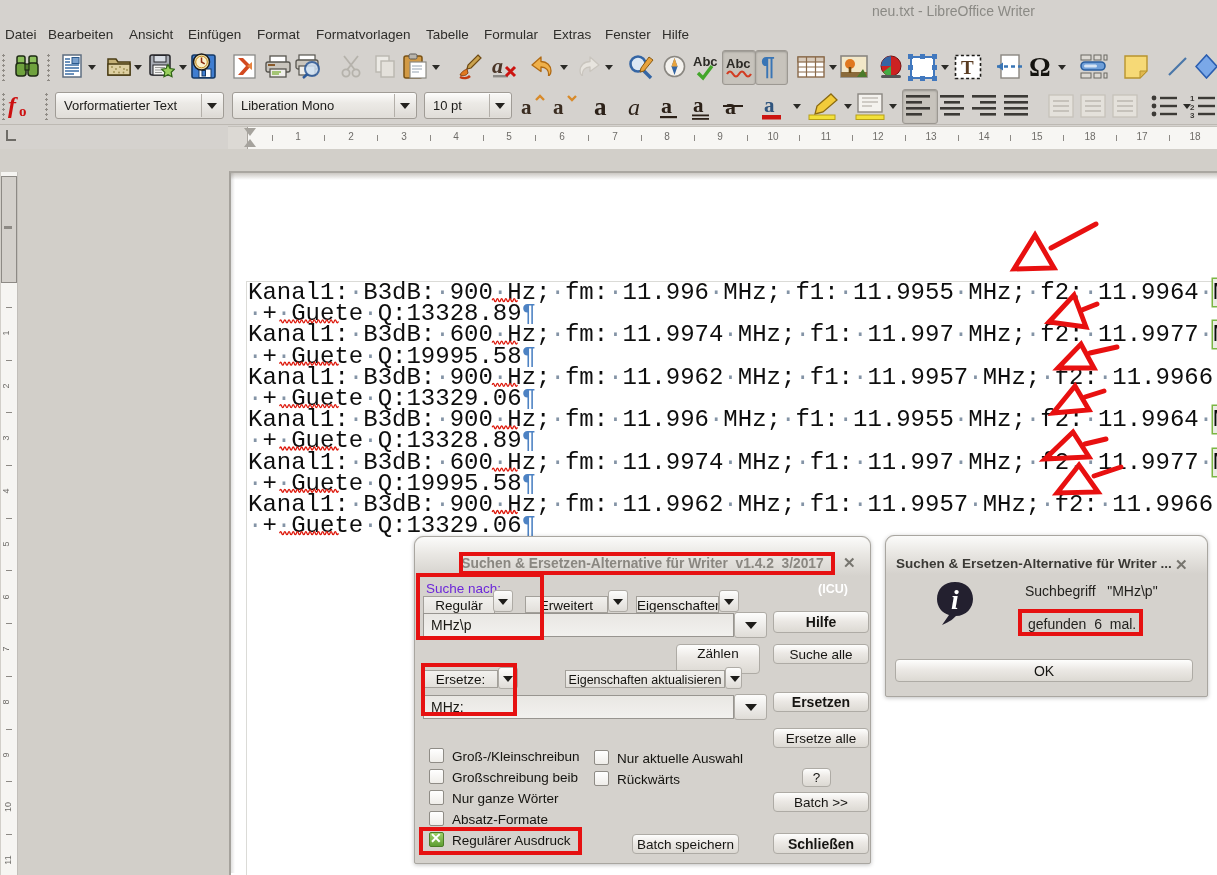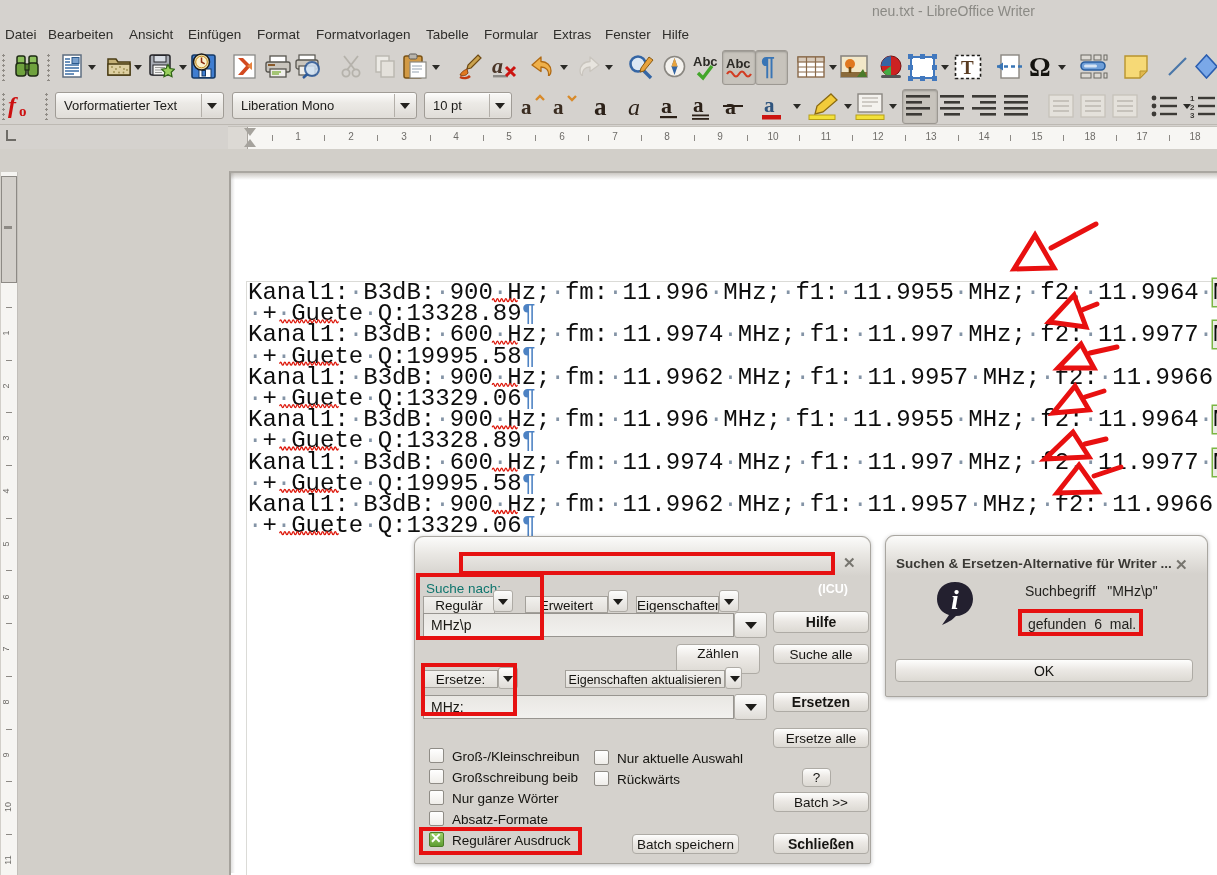"Suchen & Ersetzen-Alternative für Writer v1.4.2" div.dtext { html: none -> <div>Suchen &amp; Ersetzen-Alternative für Writer&nbsp; v1.4.2&nbsp; 3/2017</div> }
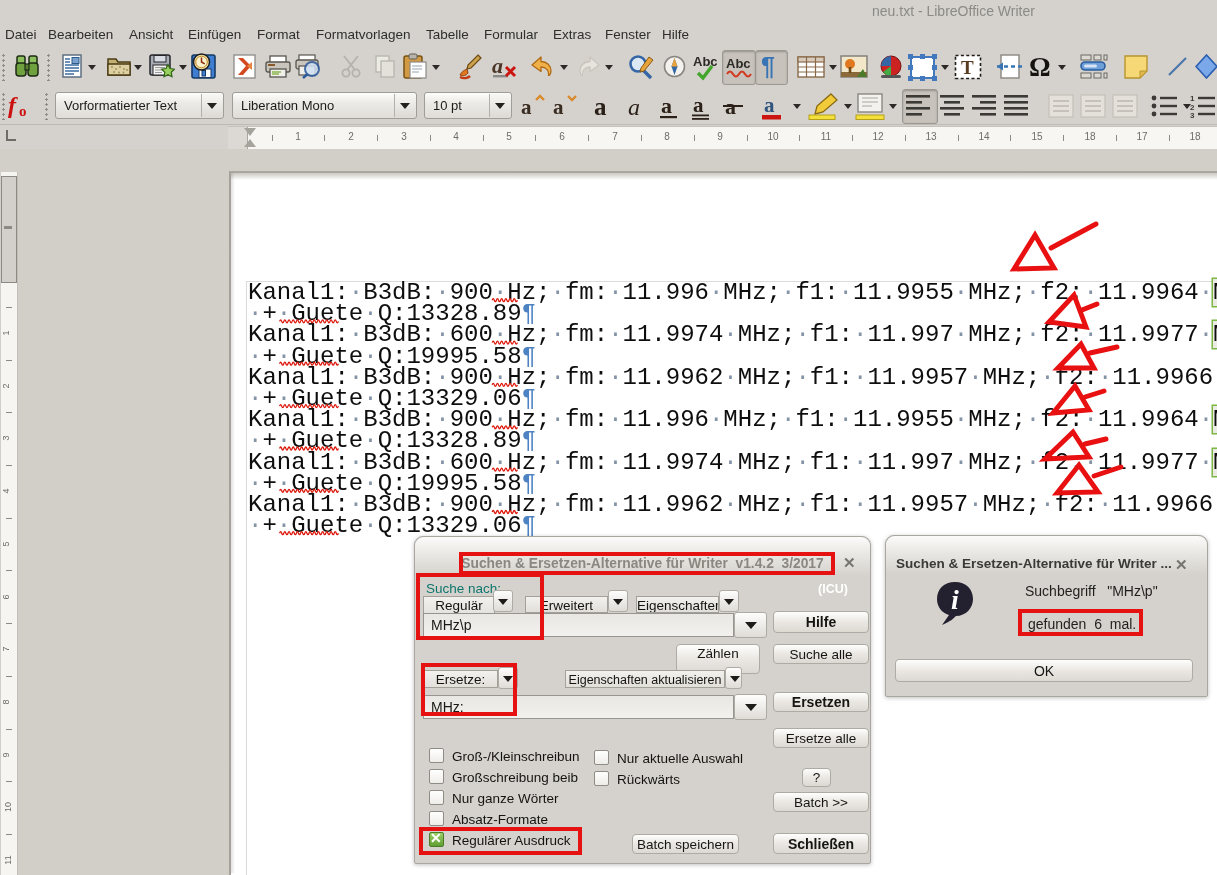"Suche nach:" div.abs { color: #0f766e -> #6d28d9 }
